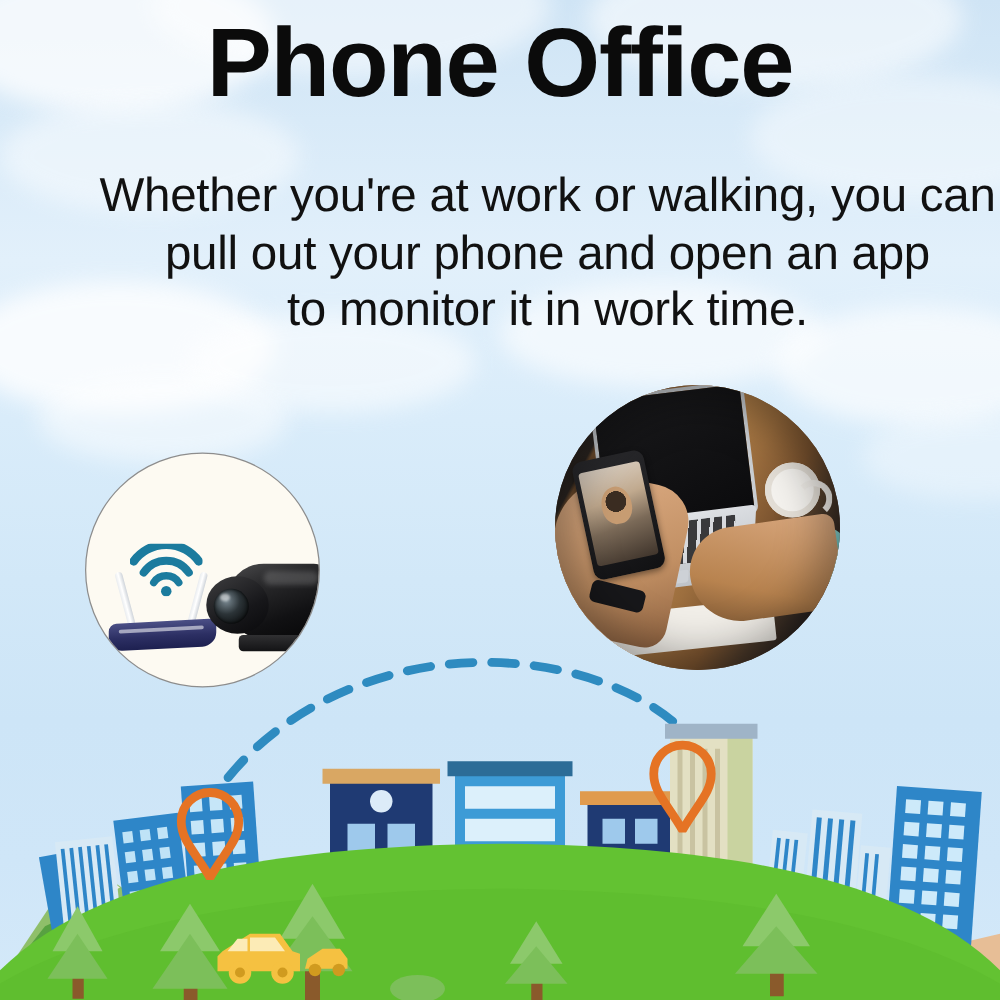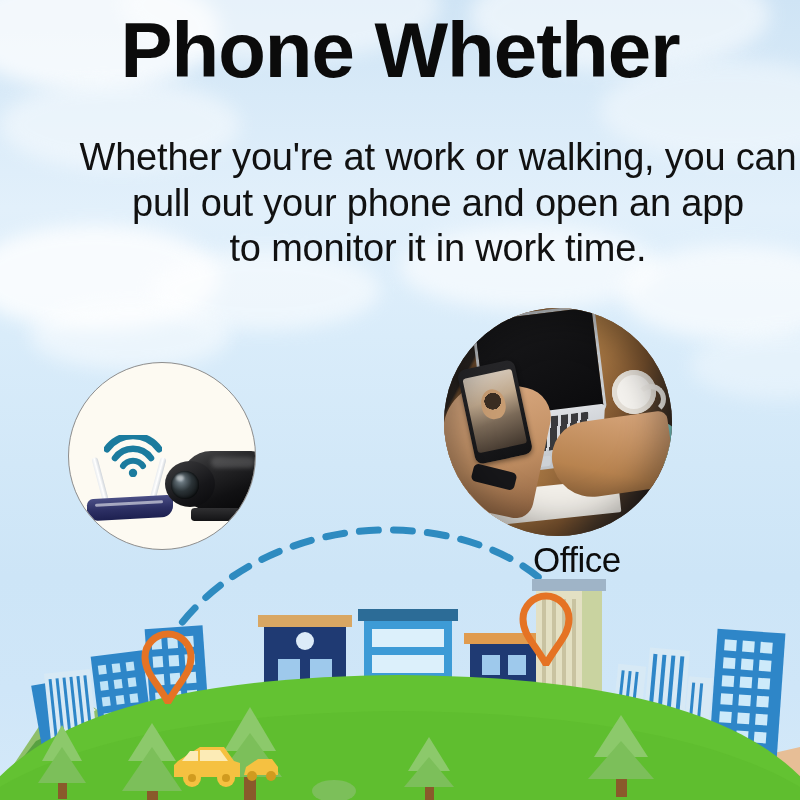"Phone Whether" div.title { text: Whether -> Office }
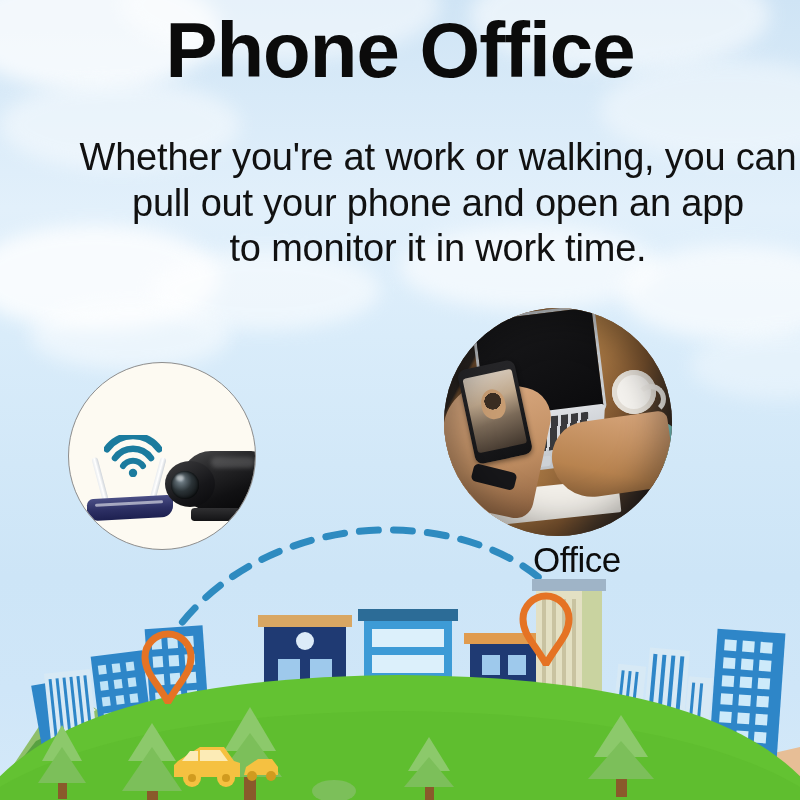"Office" div.place-label { html: <div>Office</div> -> none }
